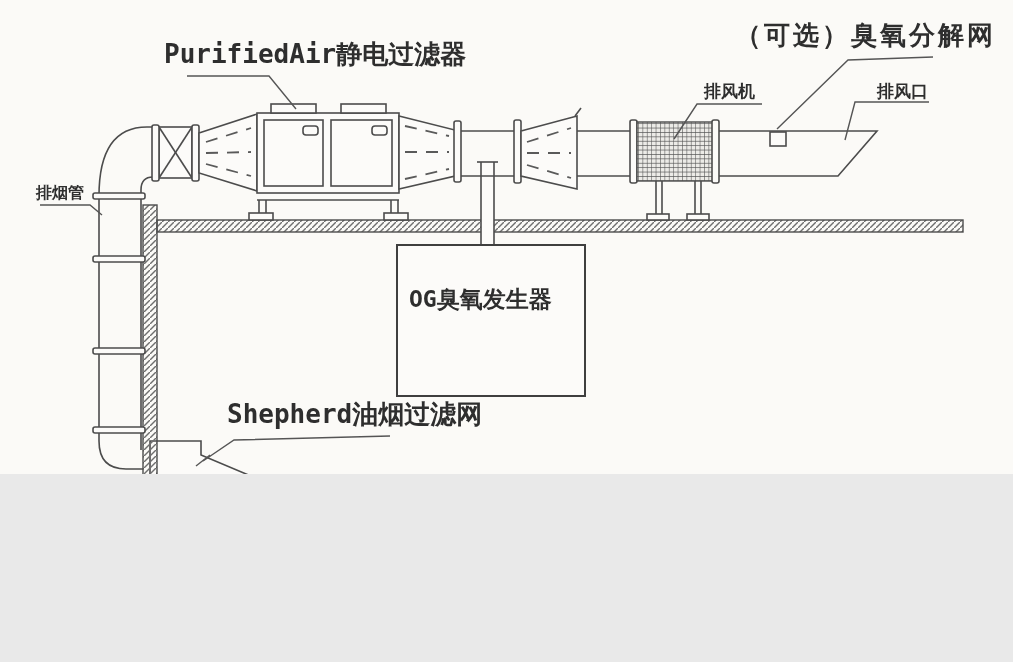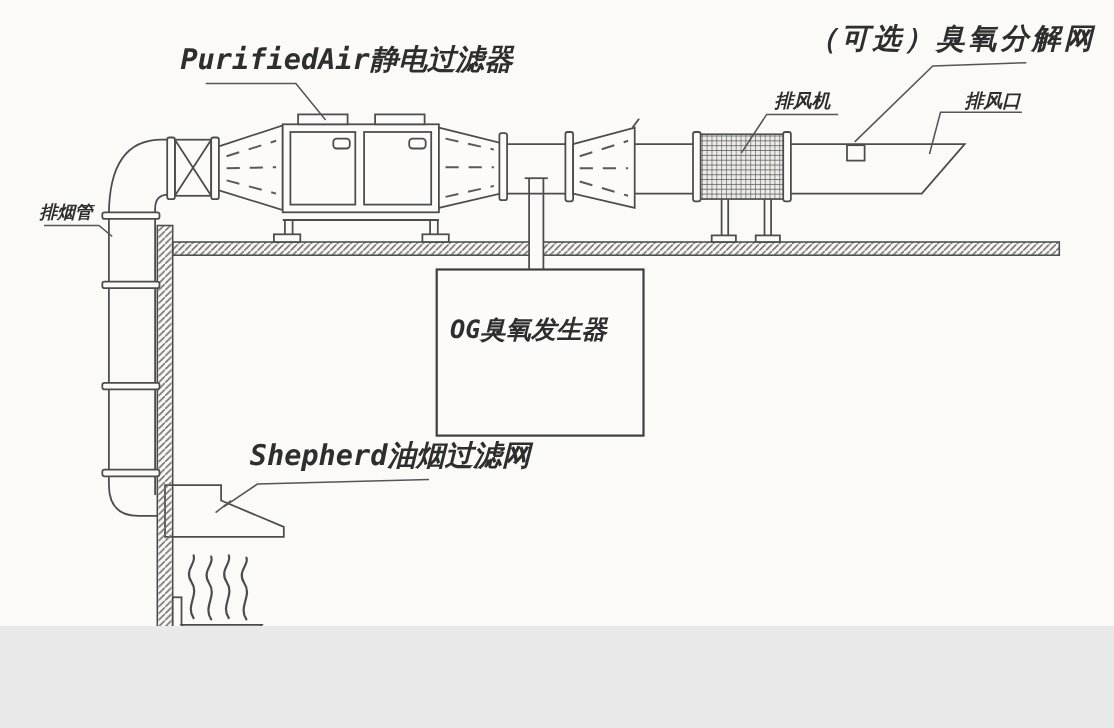"PurifiedAir静电过滤器" .stage { font-style: italic -> none; height: 569px -> 474px }
